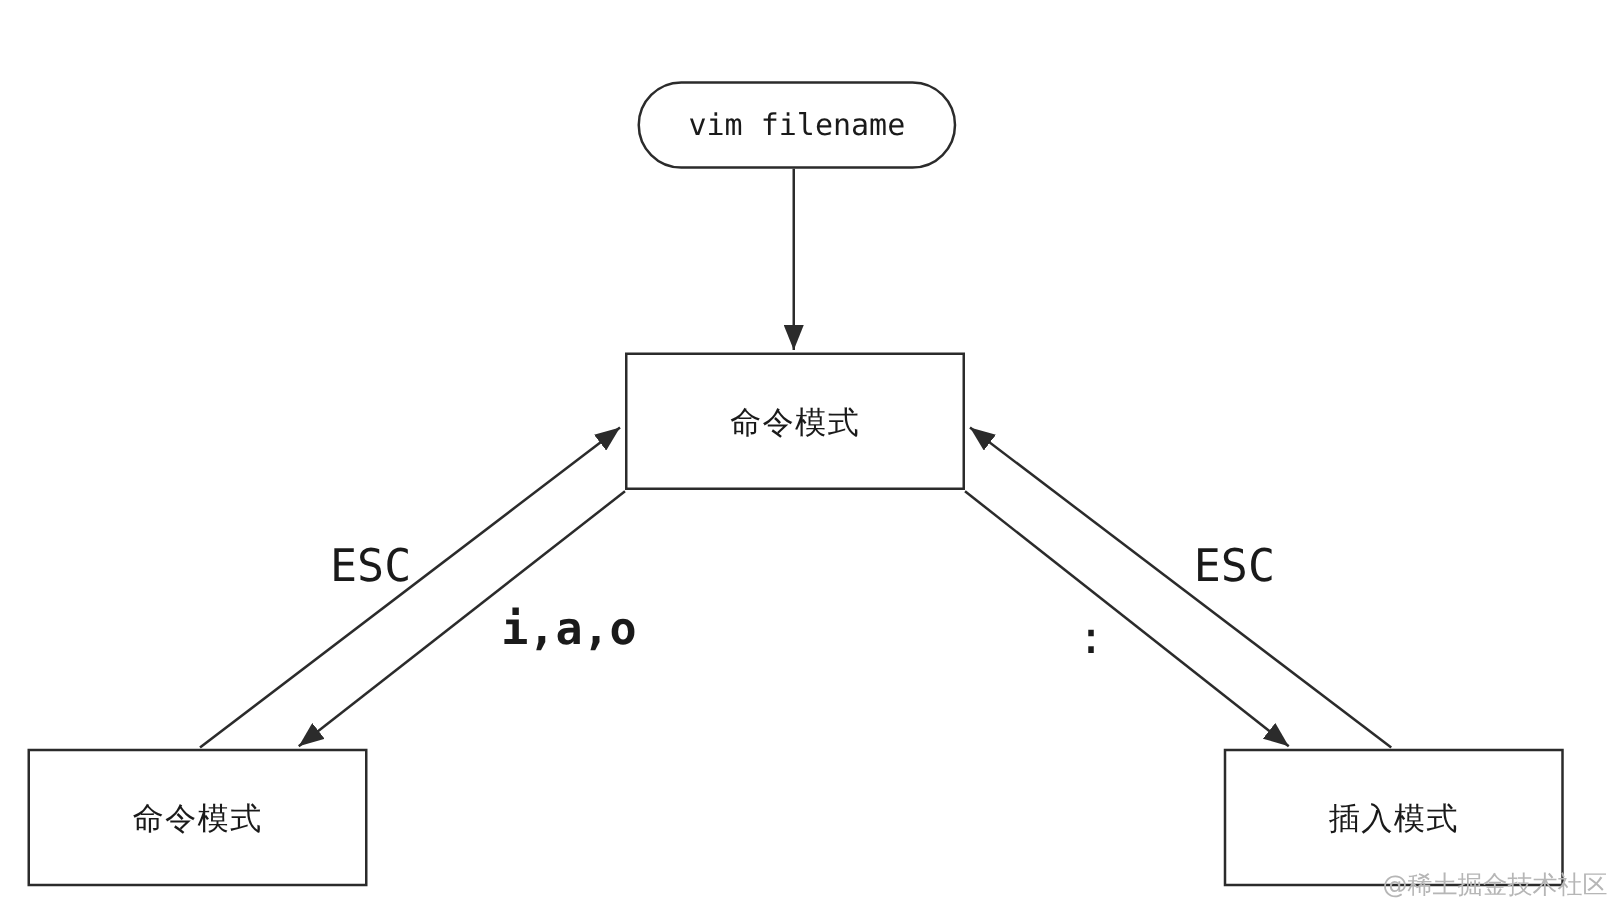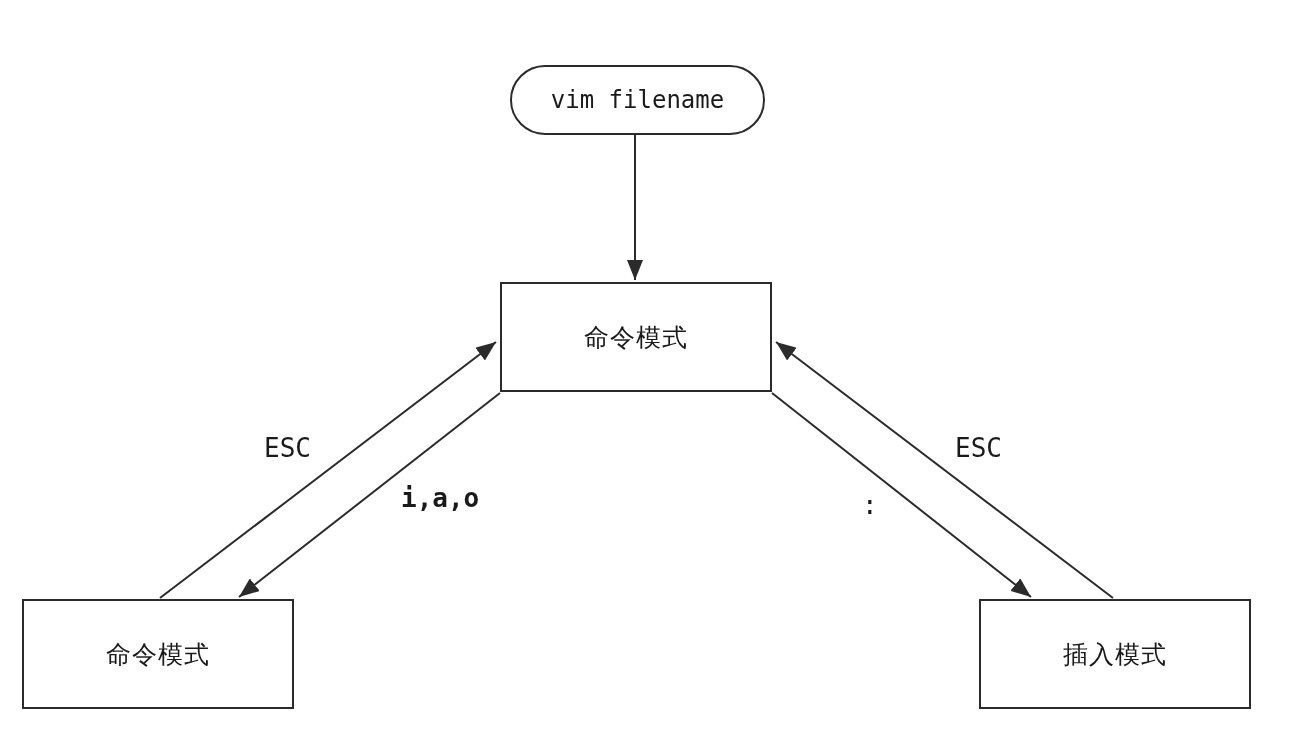"ESC" .edge-label { font-size: 26px -> 36px }
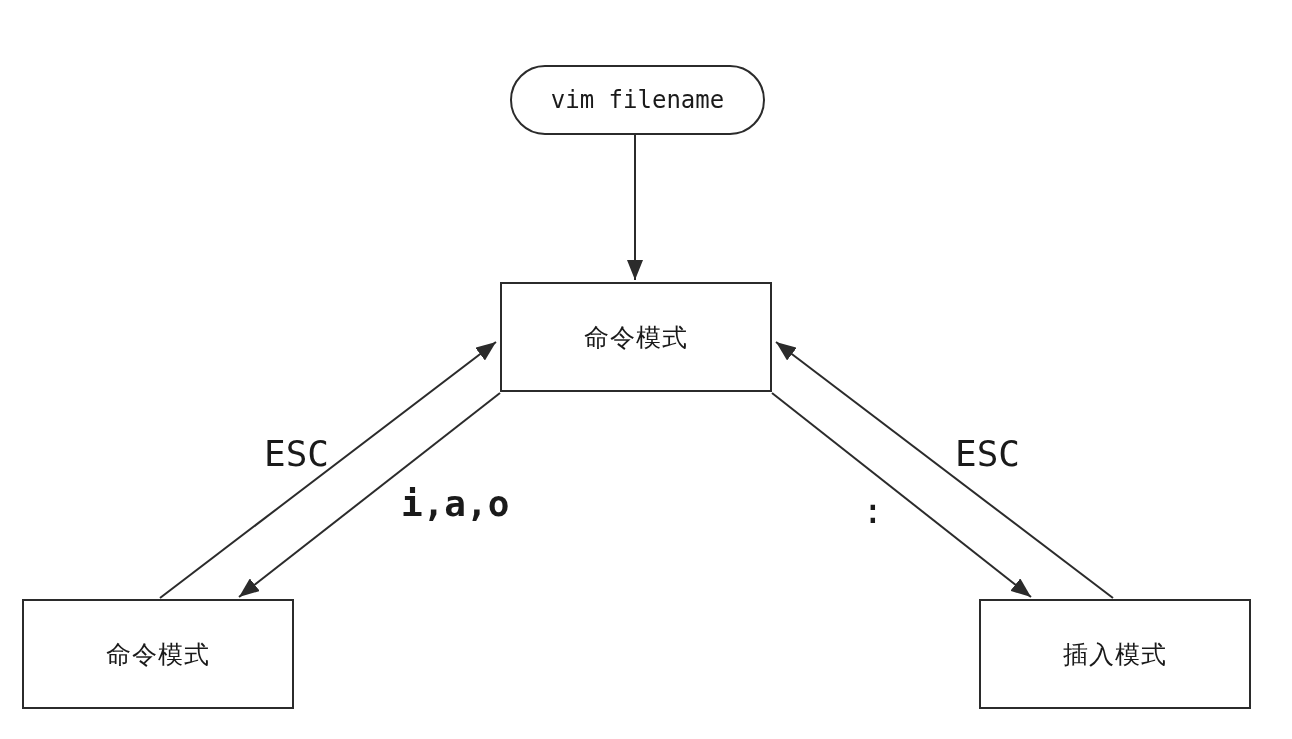"@稀土掘金技术社区" div.watermark { html: none -> <div>@稀土掘金技术社区</div> }
